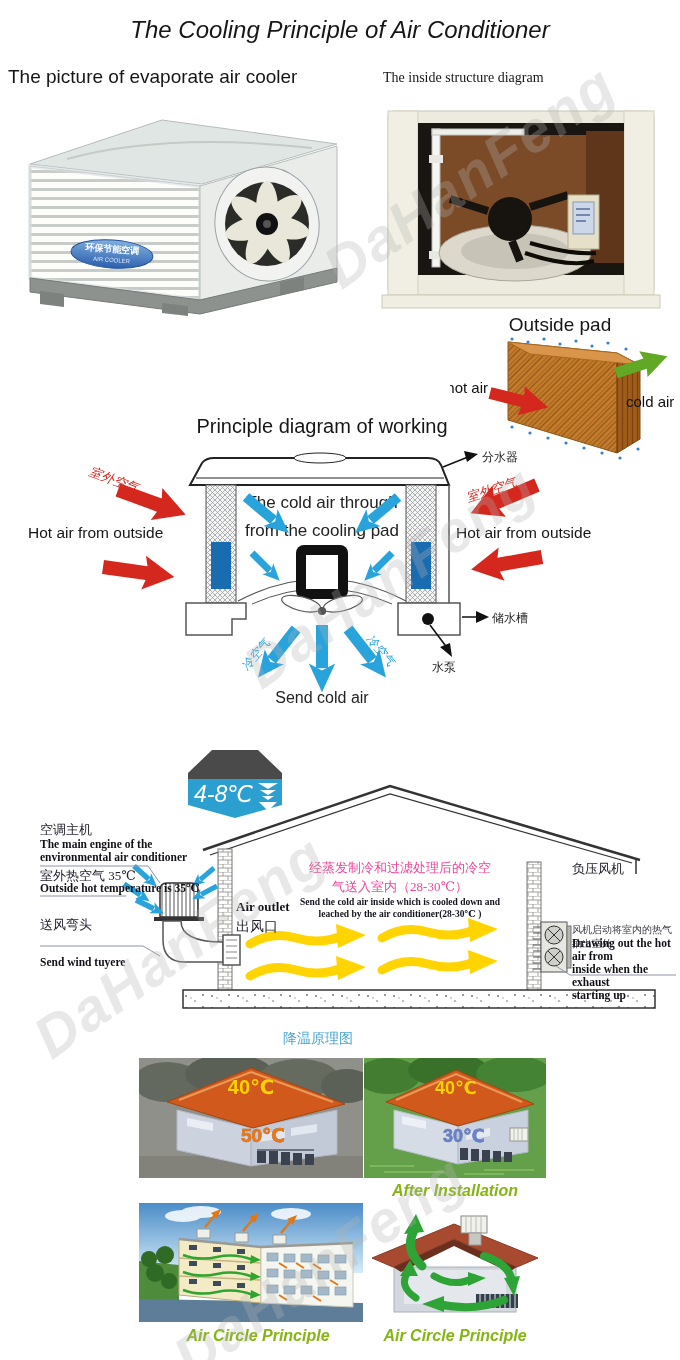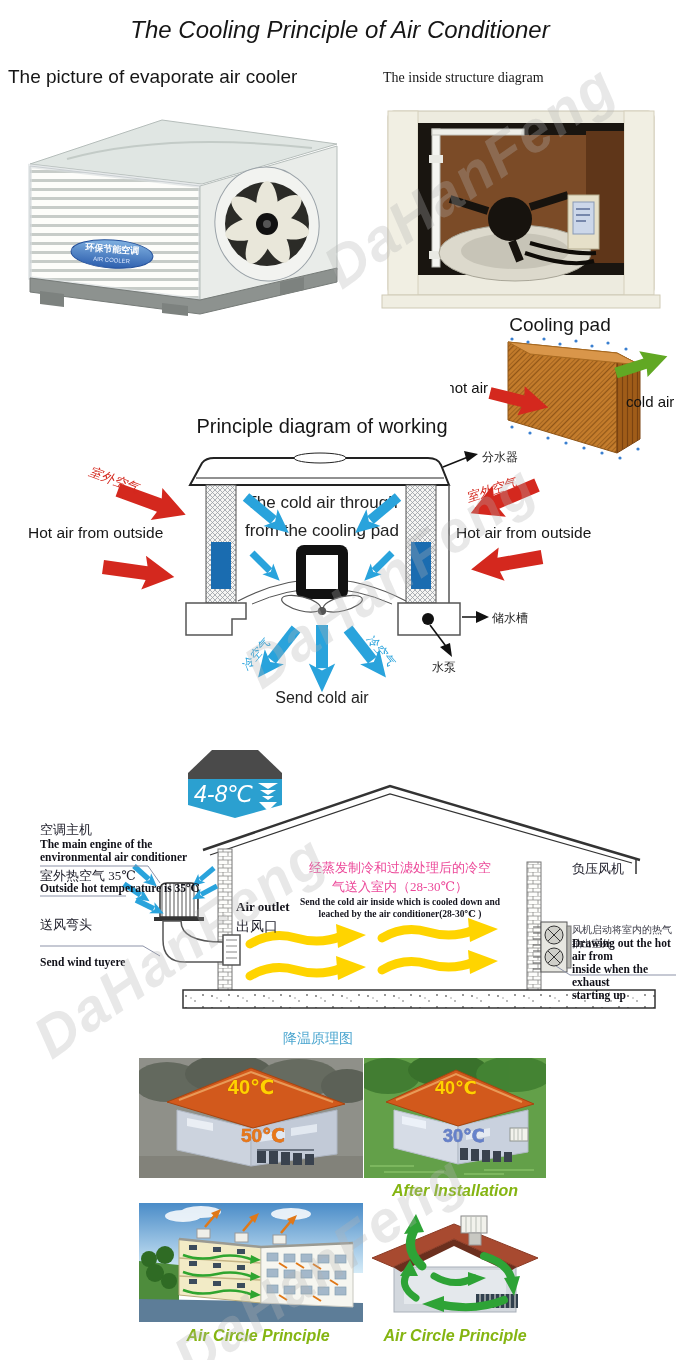"Cooling pad" div.abs { text: Cooling -> Outside }
